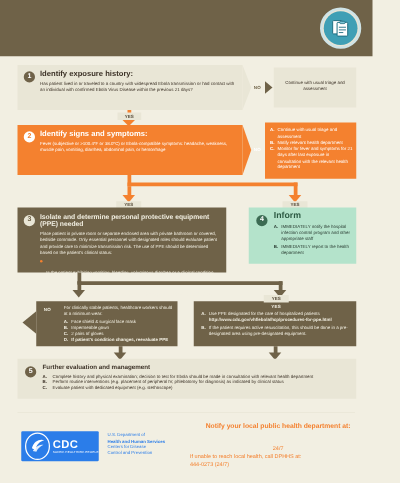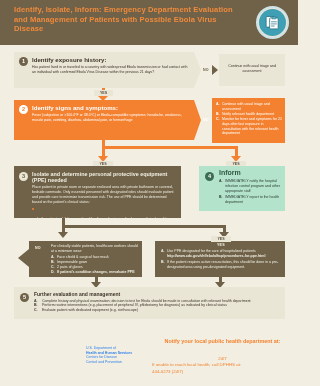"Identify, Isolate, Inform: Emergency" div.header-title { html: <div>Identify, Isolate, Inform: Emergency Department Evaluation and Management of Patients with Possible Ebola Virus Disease</div> -> none }
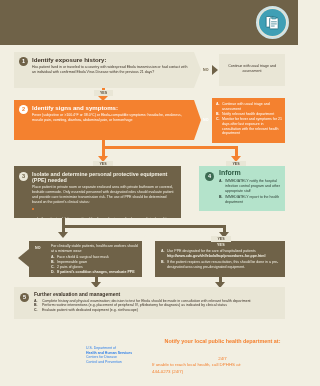"CDC" div.cdc-logo { html: none -> <div> <div> <svg> <path></path> <path></path> </svg> </div> <div> <div>CDC</div> <div>SAFER·HEALTHIER·PEOPLE</div> </div> </div> }
